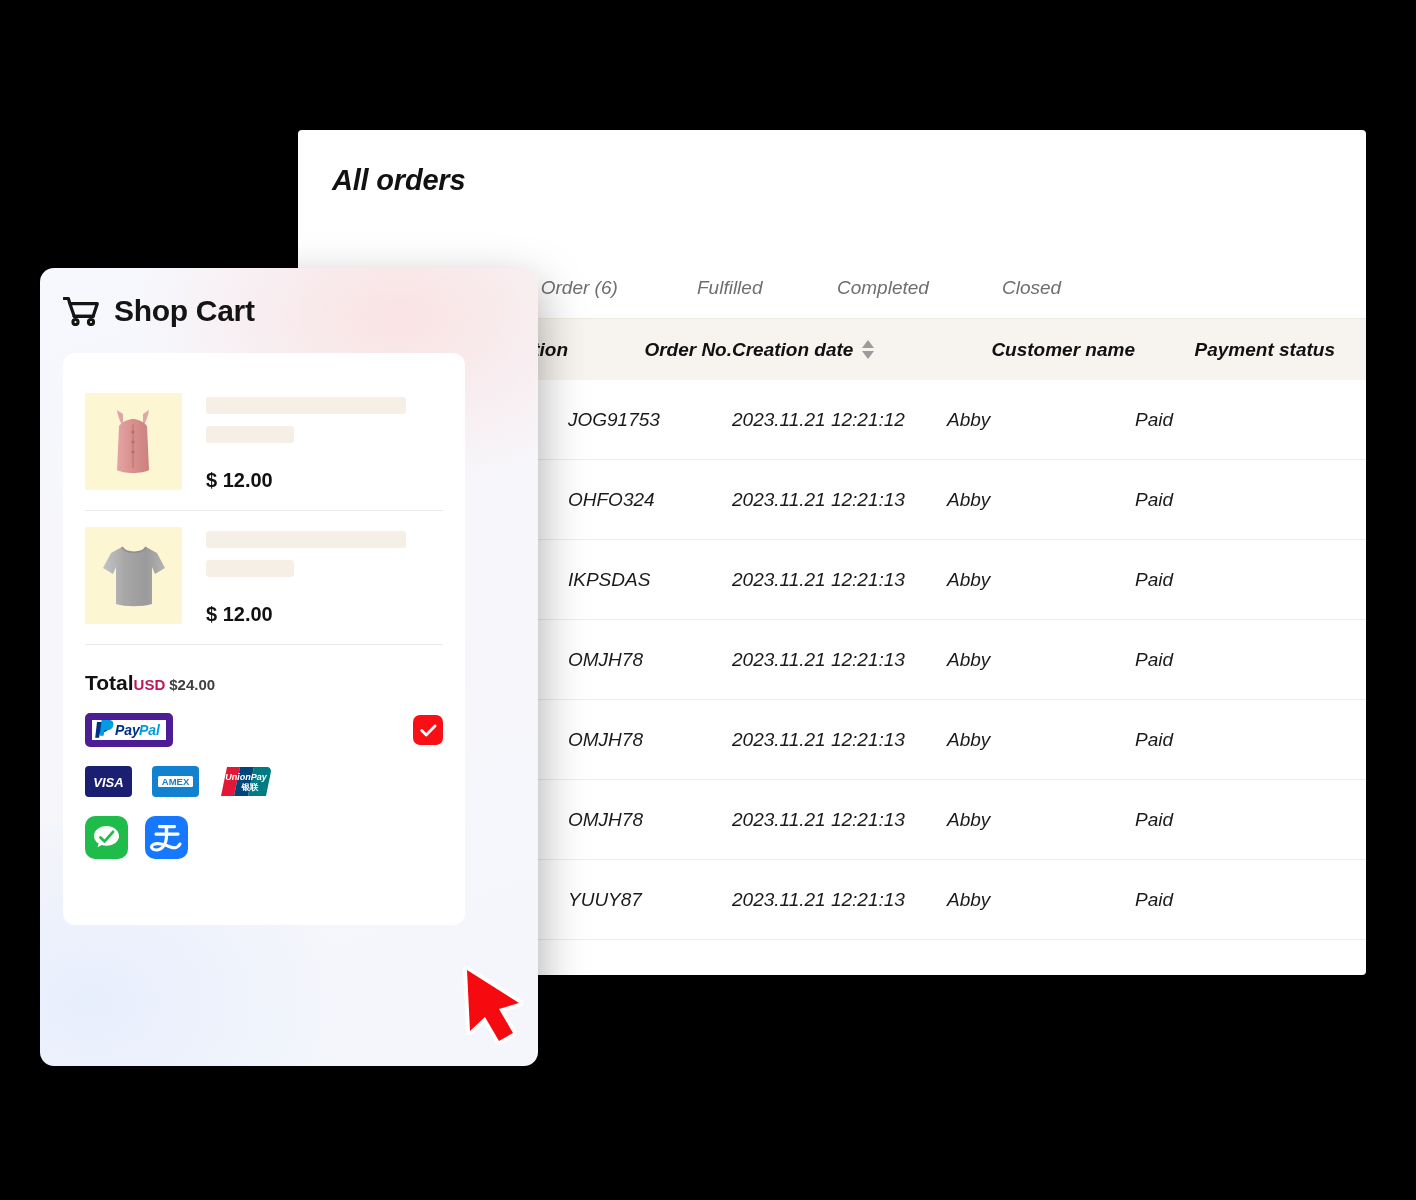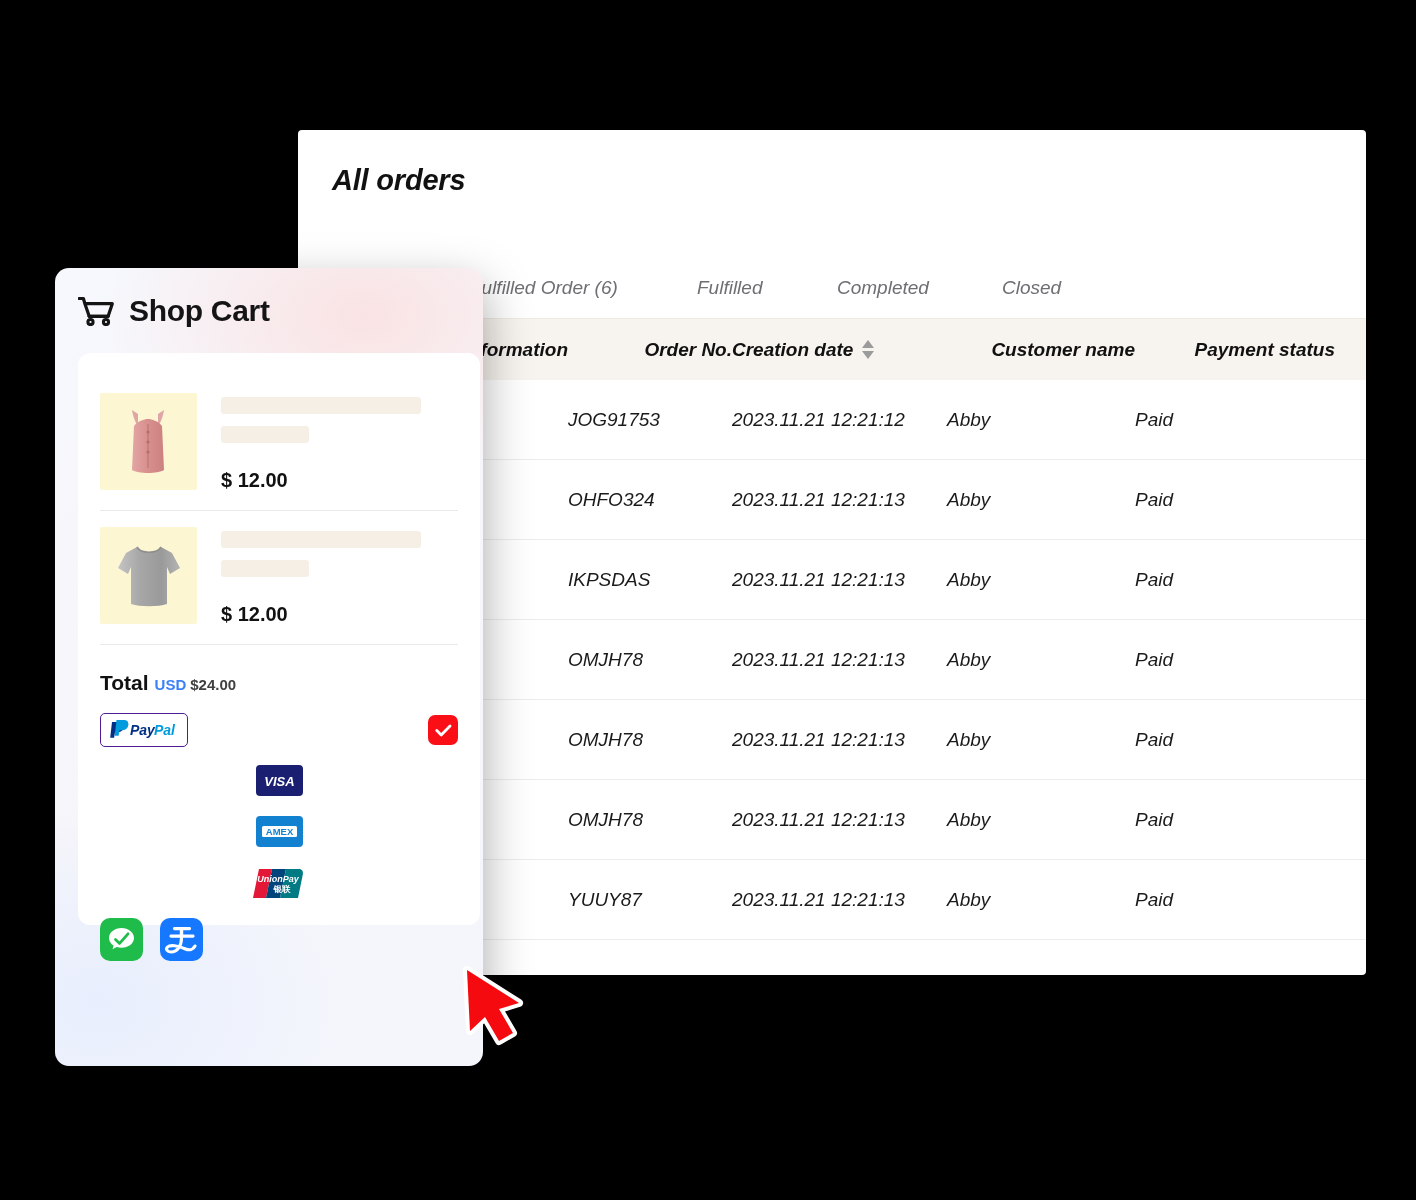"Shop Cart" #cart-panel { left: 55px -> 40px; width: 428px -> 498px }
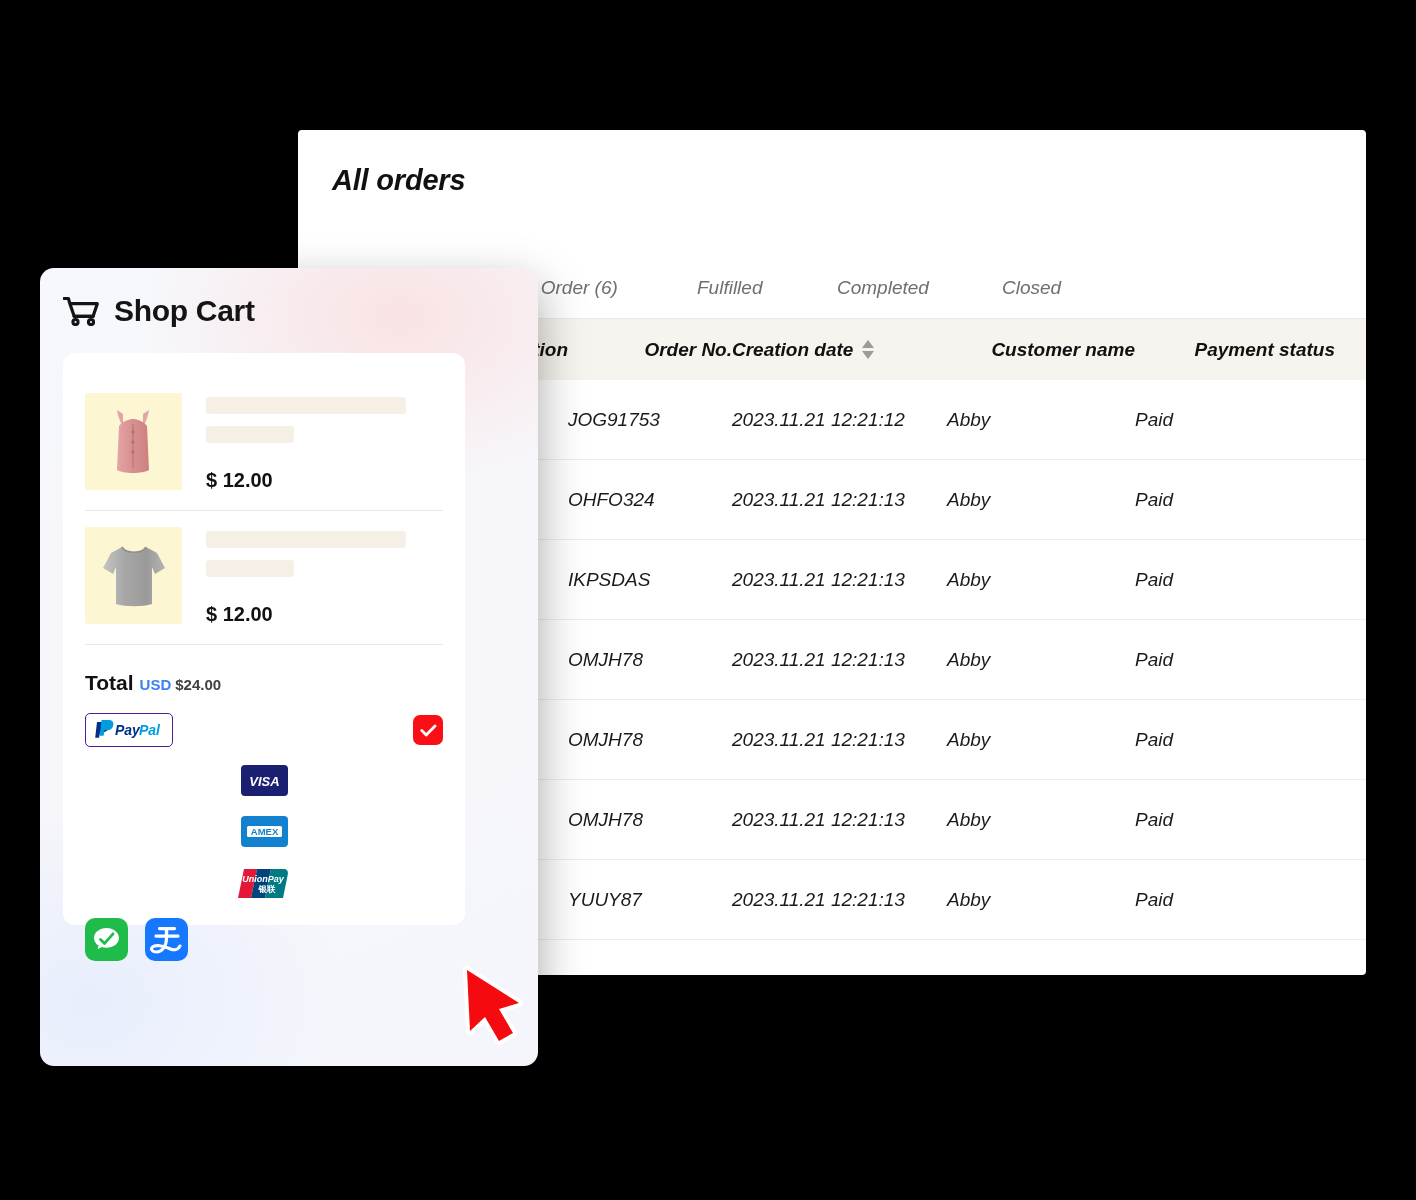"USD" #total-currency { color: #3b82f6 -> #be185d; margin-left: 6px -> none }
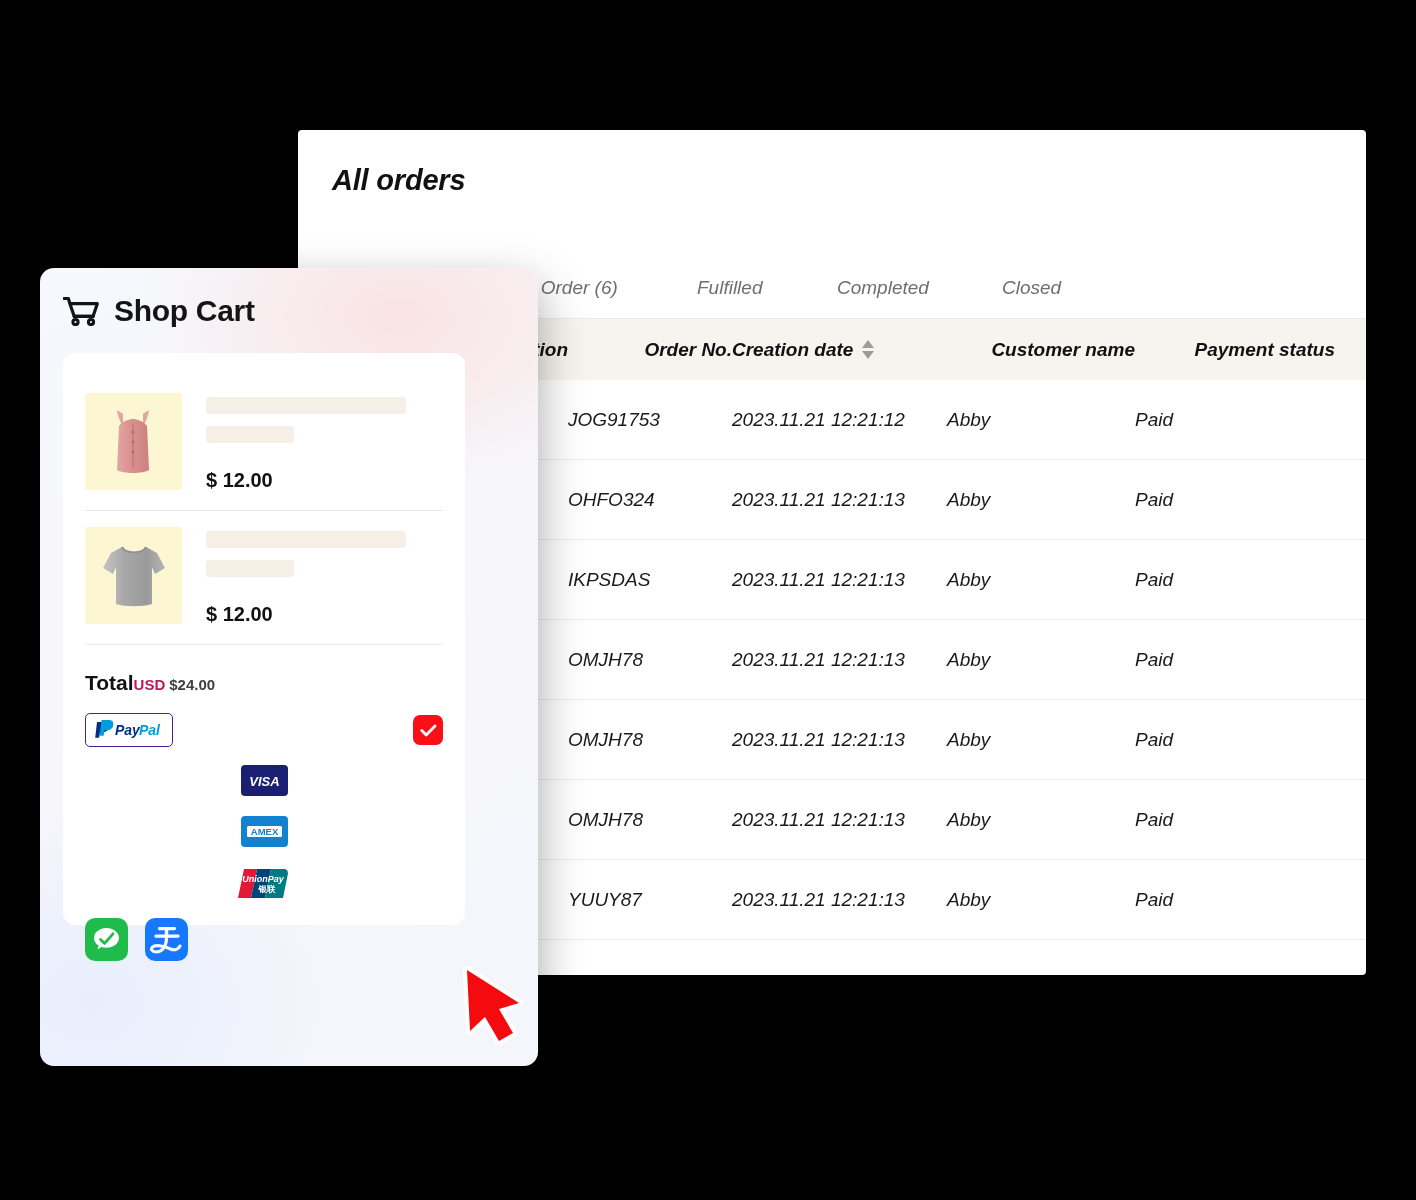"Pay" .paypal-box { border: 1px solid #4c1d95 -> 7px solid #4c1d95 }
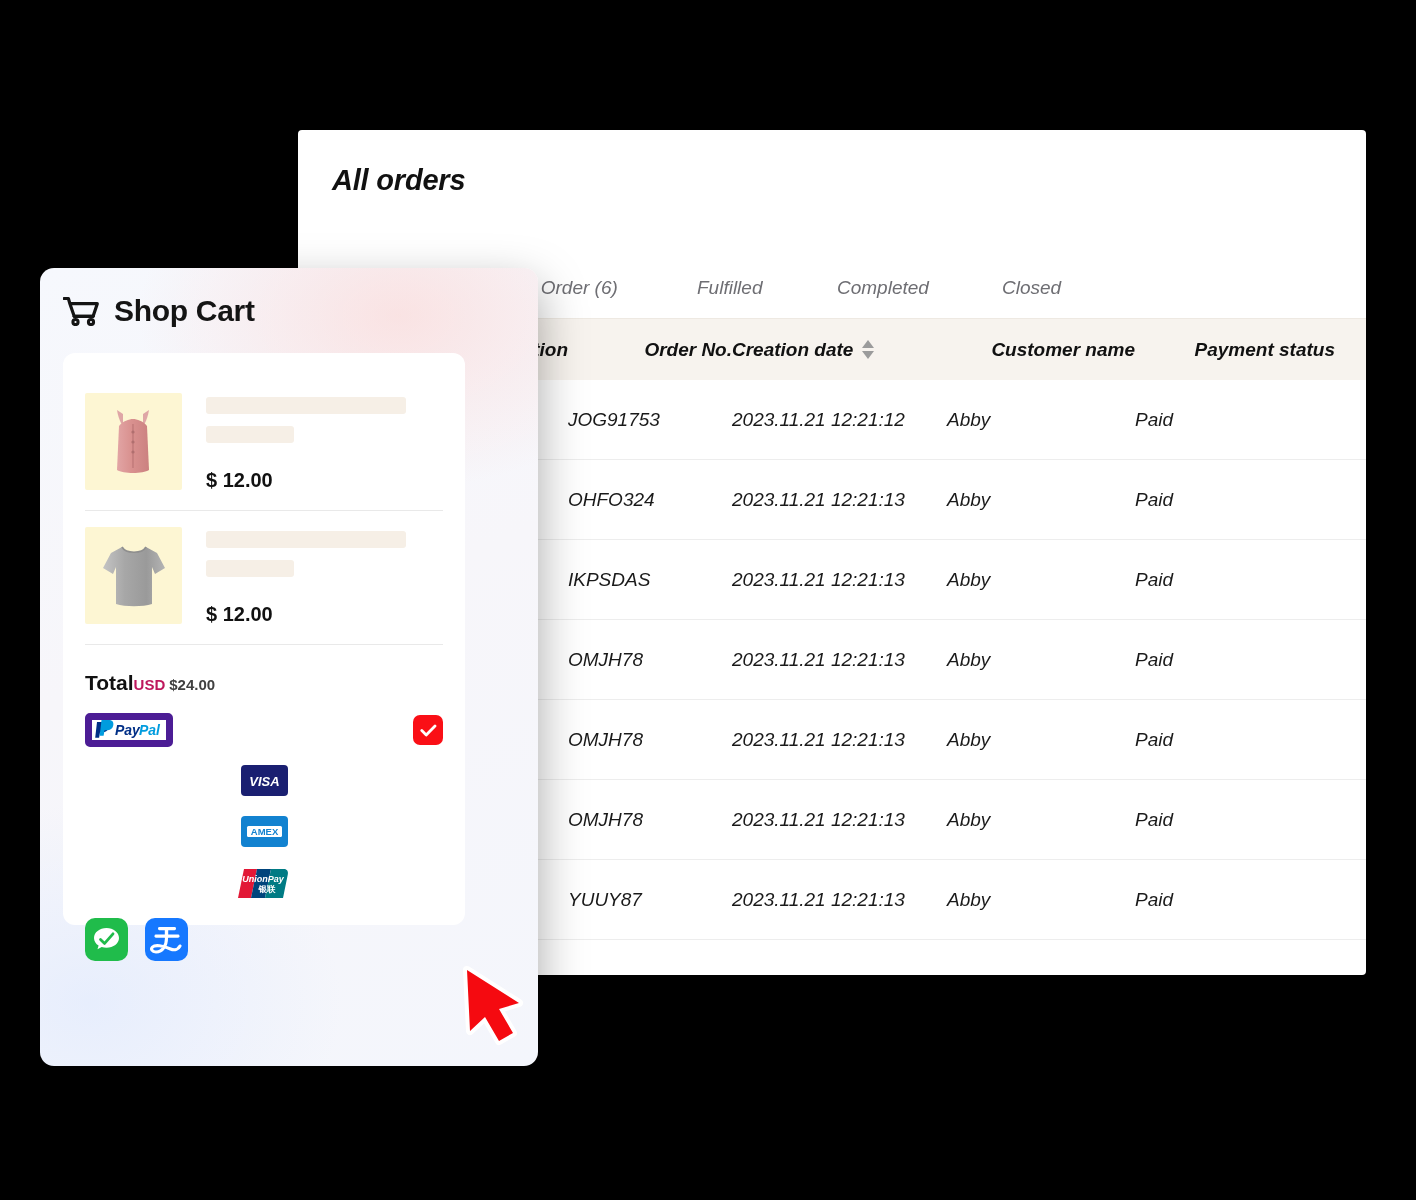"VISA" #pm-row-2 { flex-direction: column -> none }
